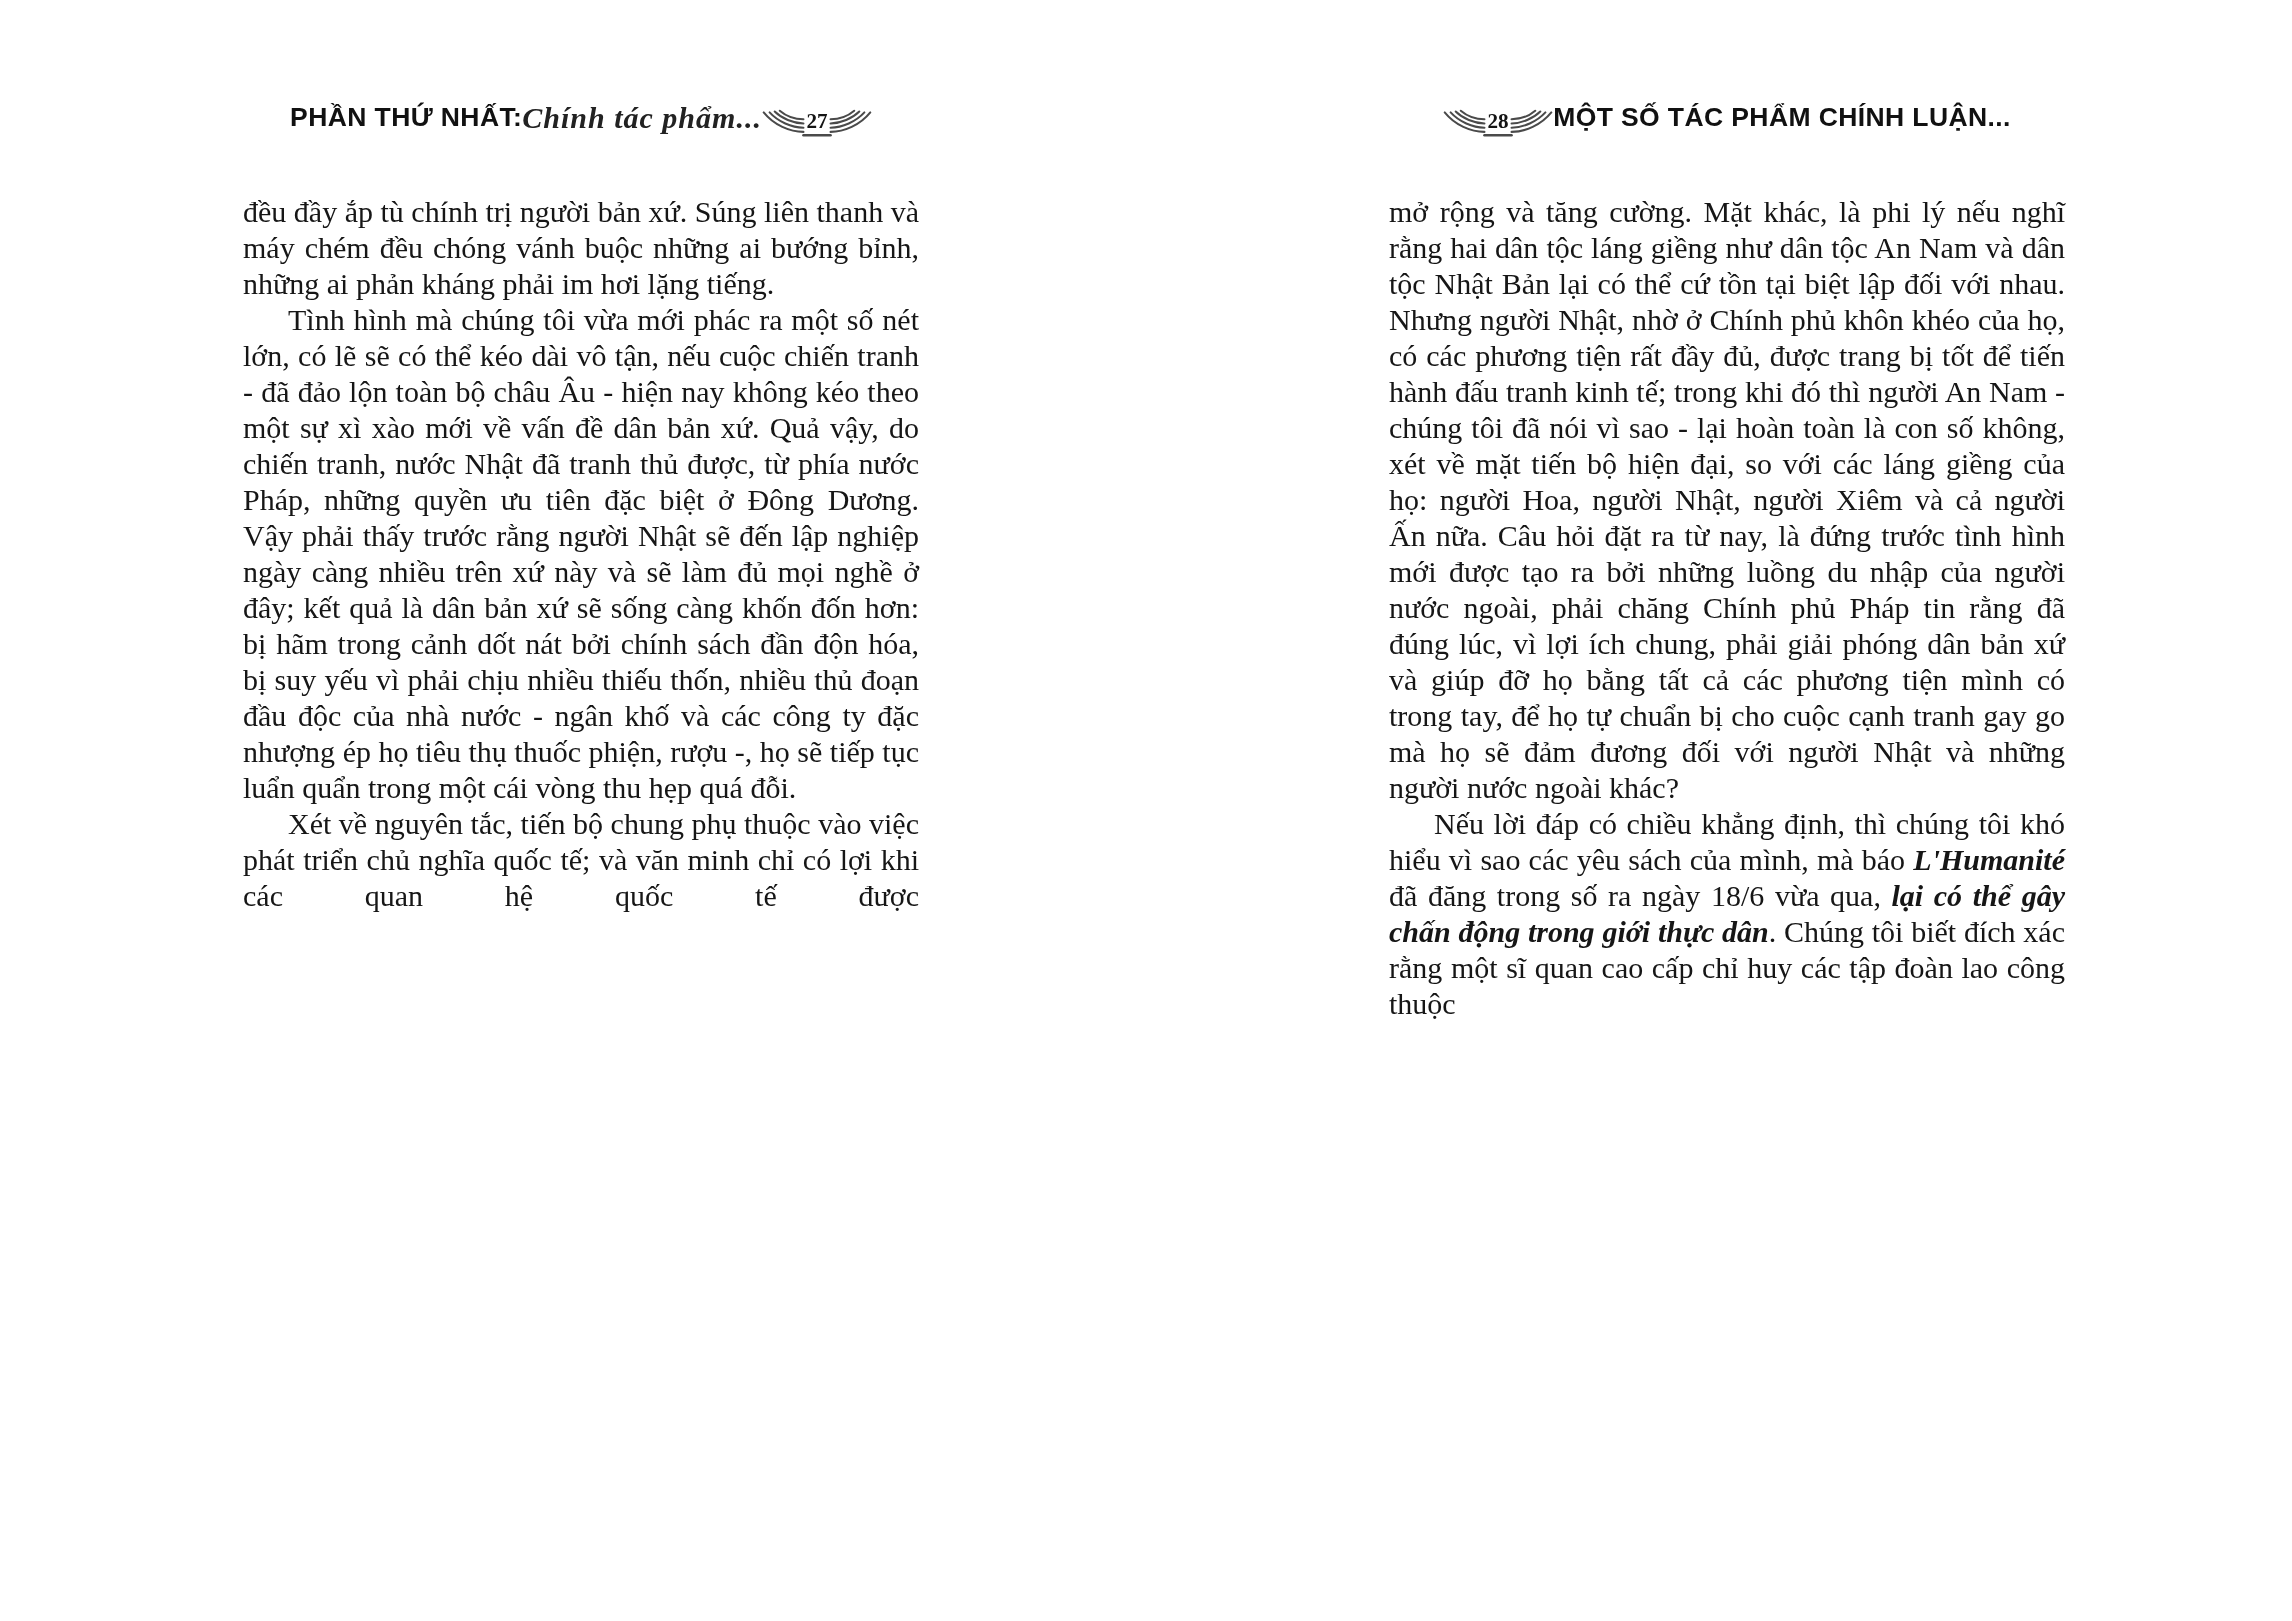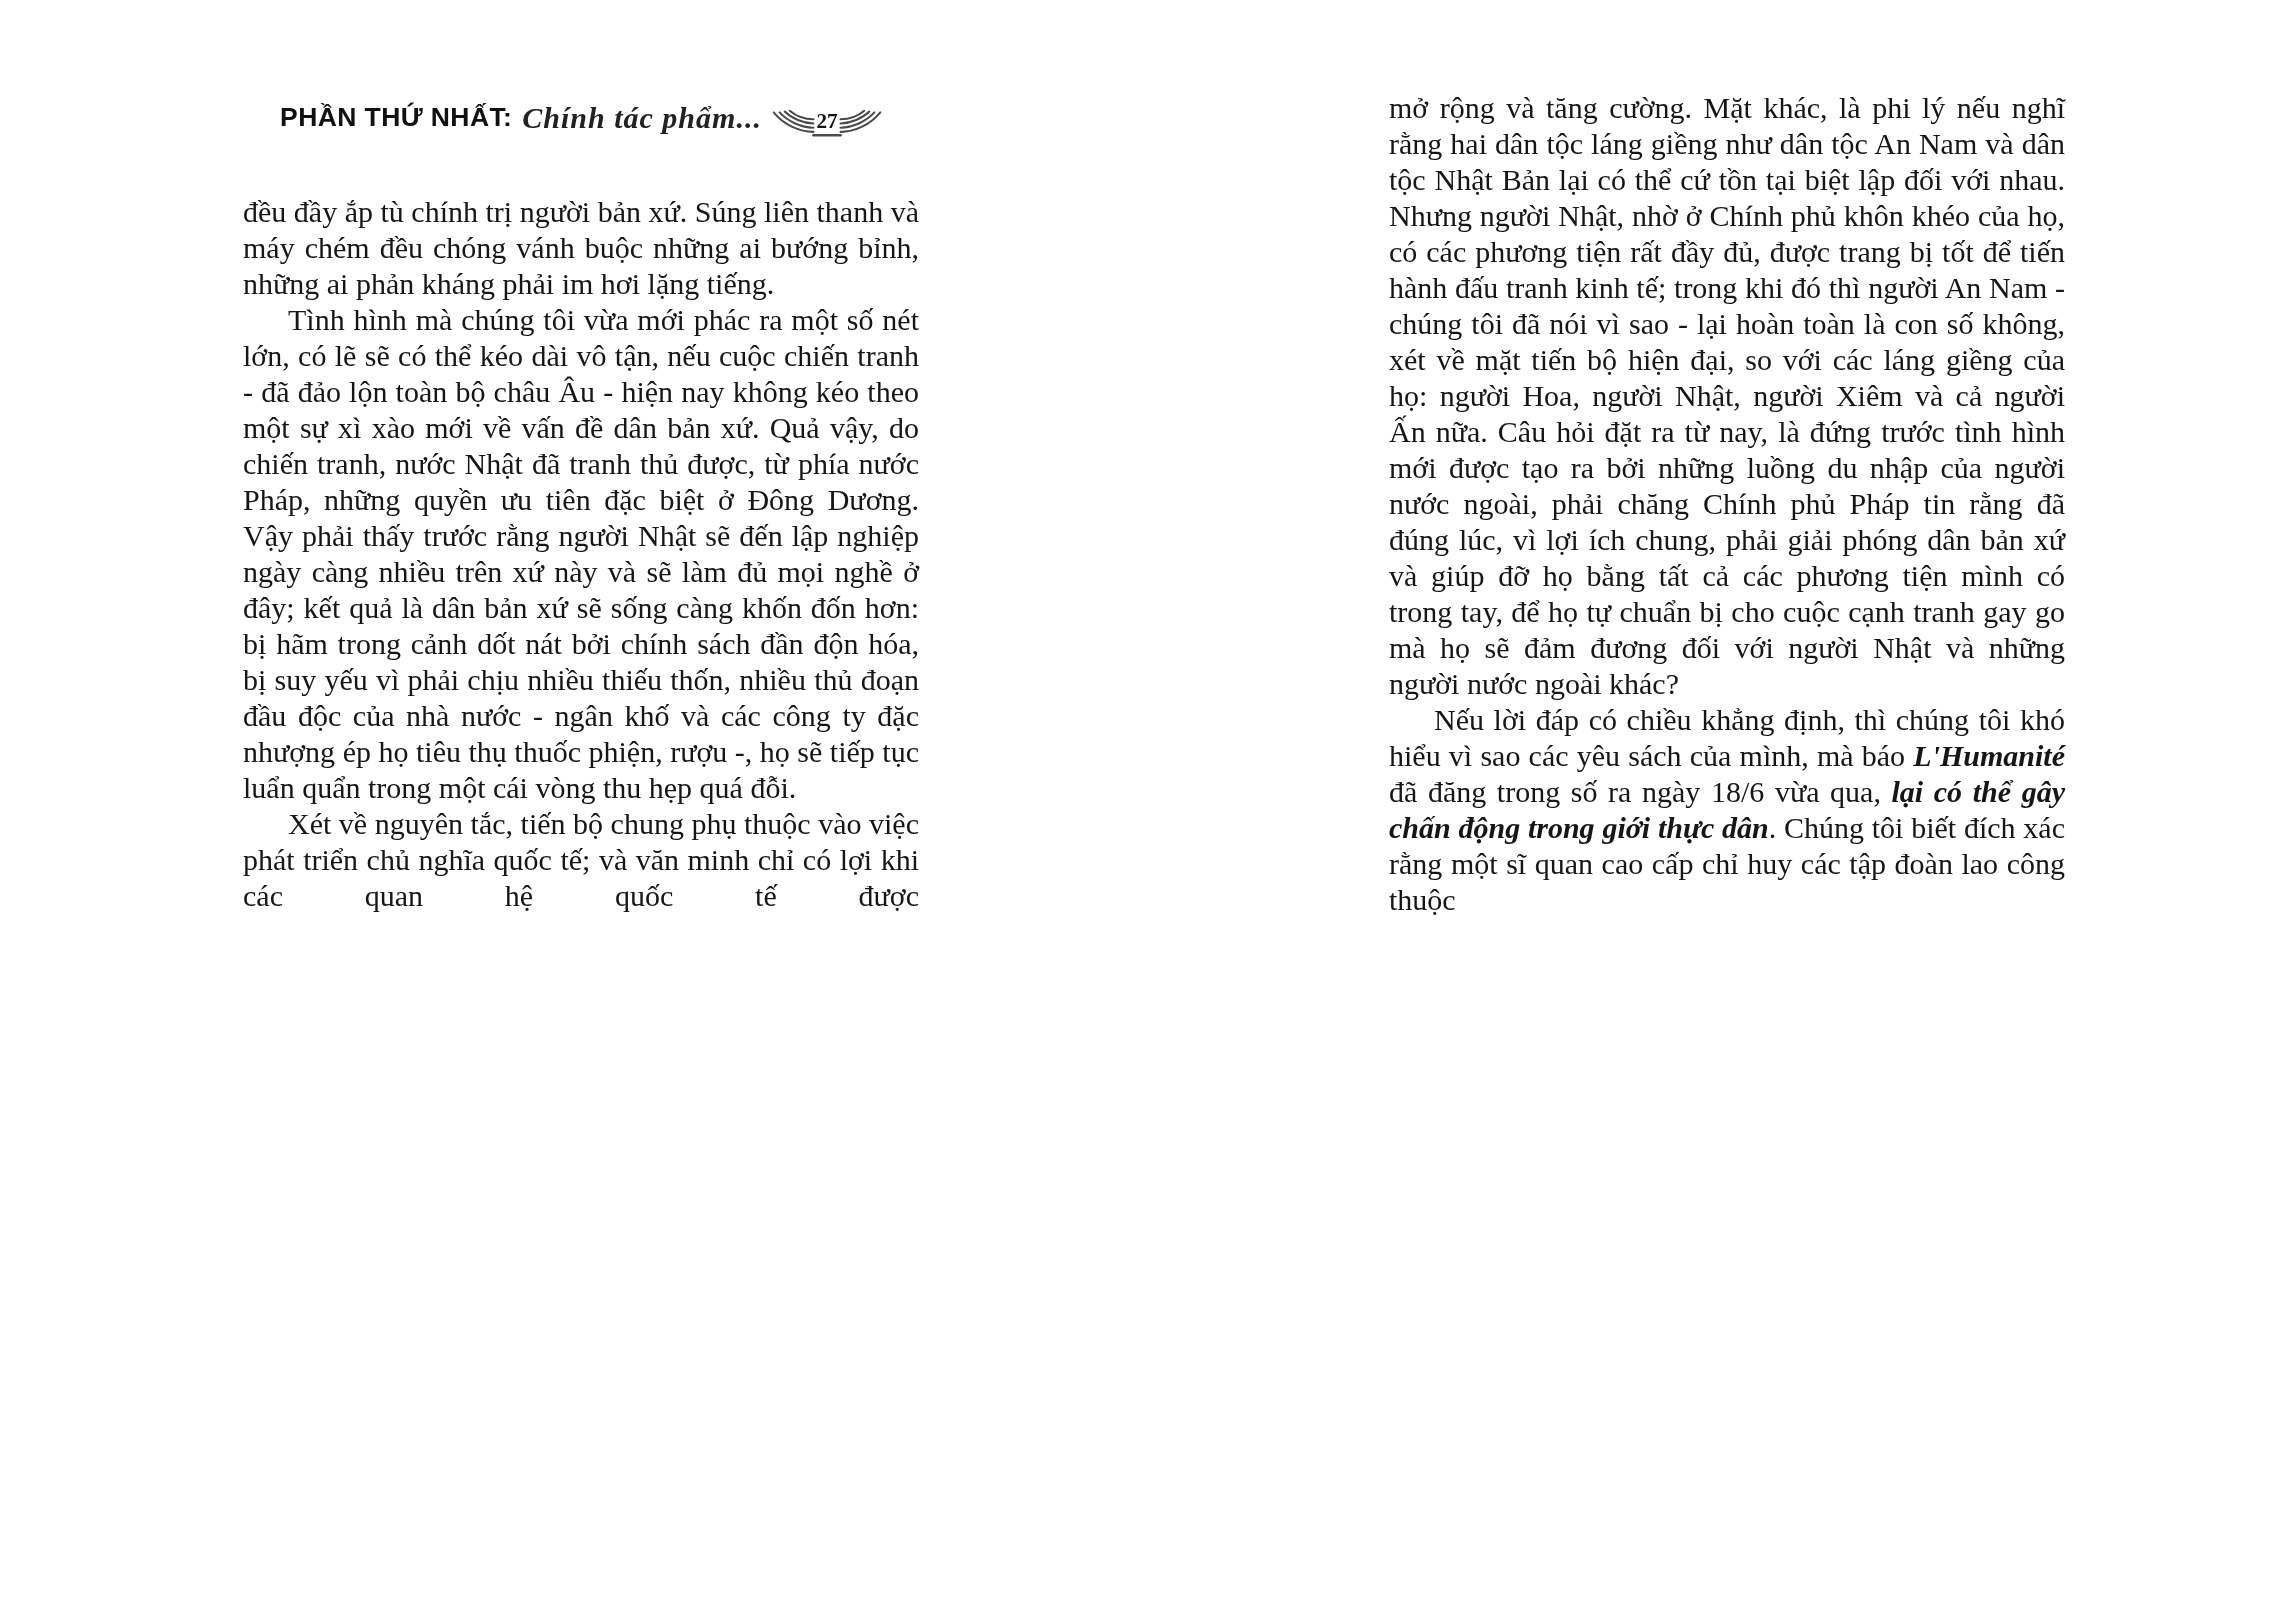"PHẦN THỨ NHẤT:" .running-header { gap: 10px -> 0 }
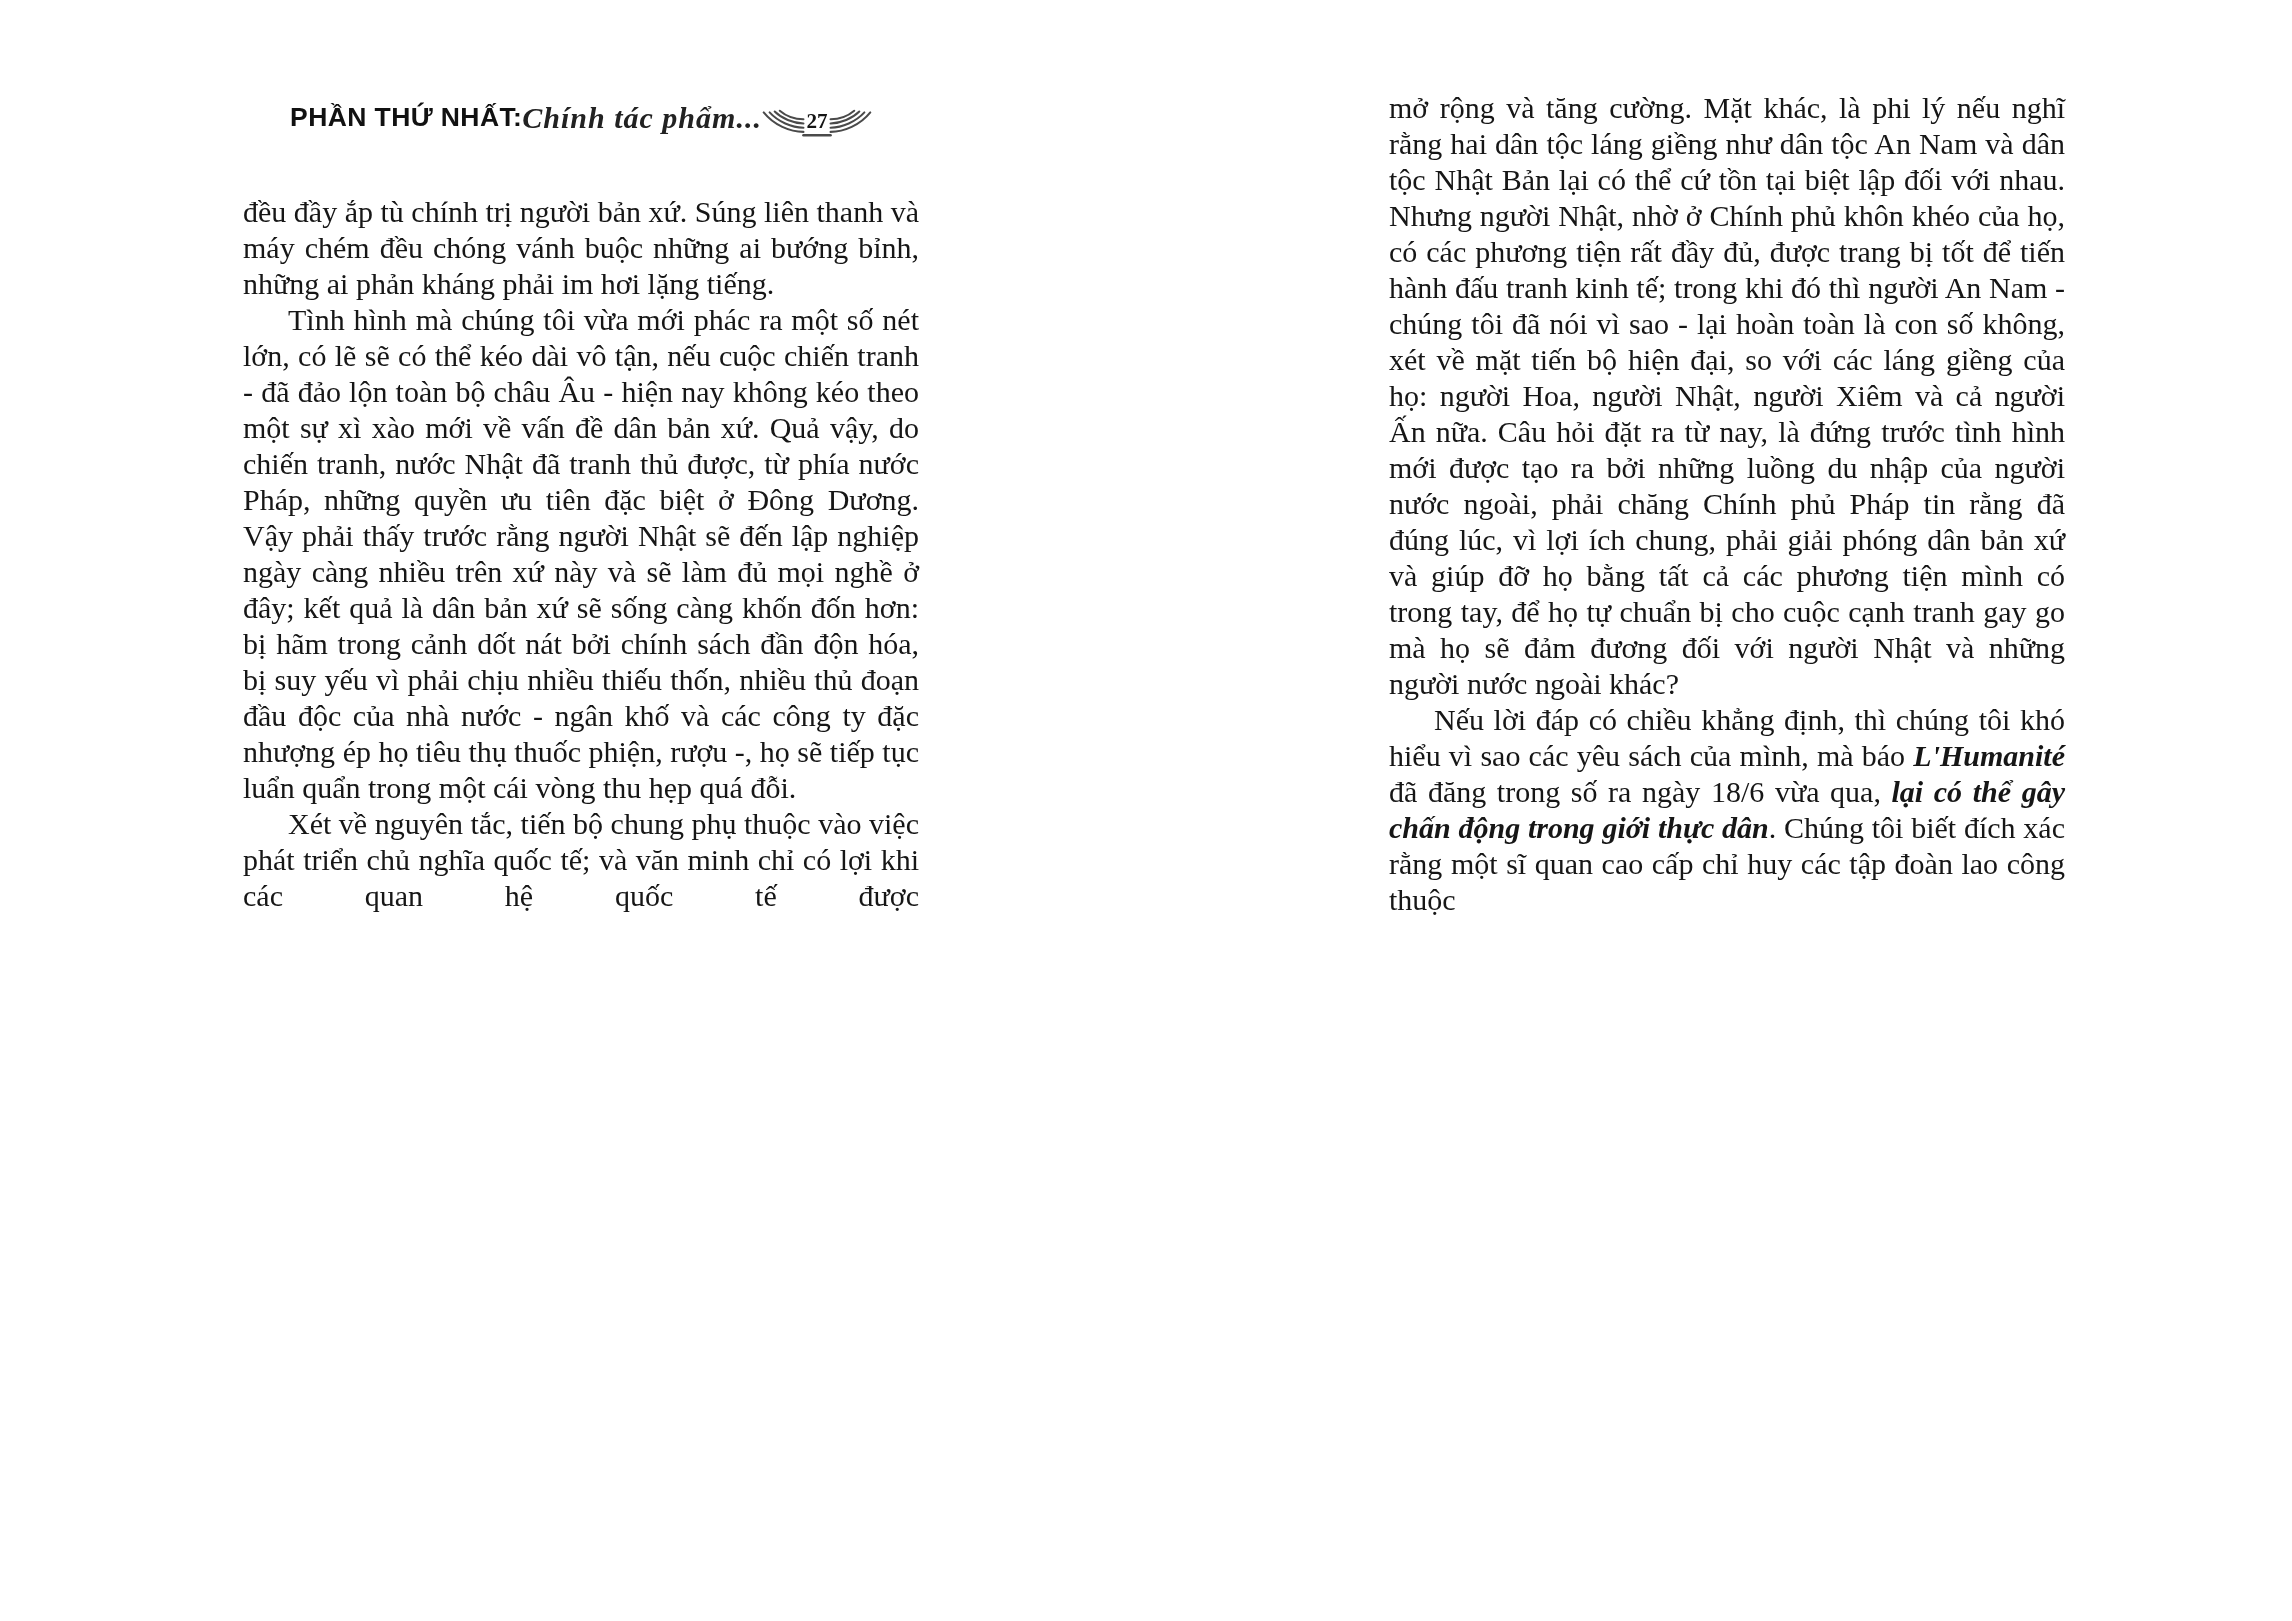"28" div.running-header { html: none -> <div> <span> <svg> <g> <path></path> <path></path> <path></path> <path></path> <path></path> <path></path> <path></path> <path></path> <path></path> </g> <text>28</text> </svg> </span> <span>MỘT SỐ TÁC PHẨM CHÍNH LUẬN...</span> </div> }
